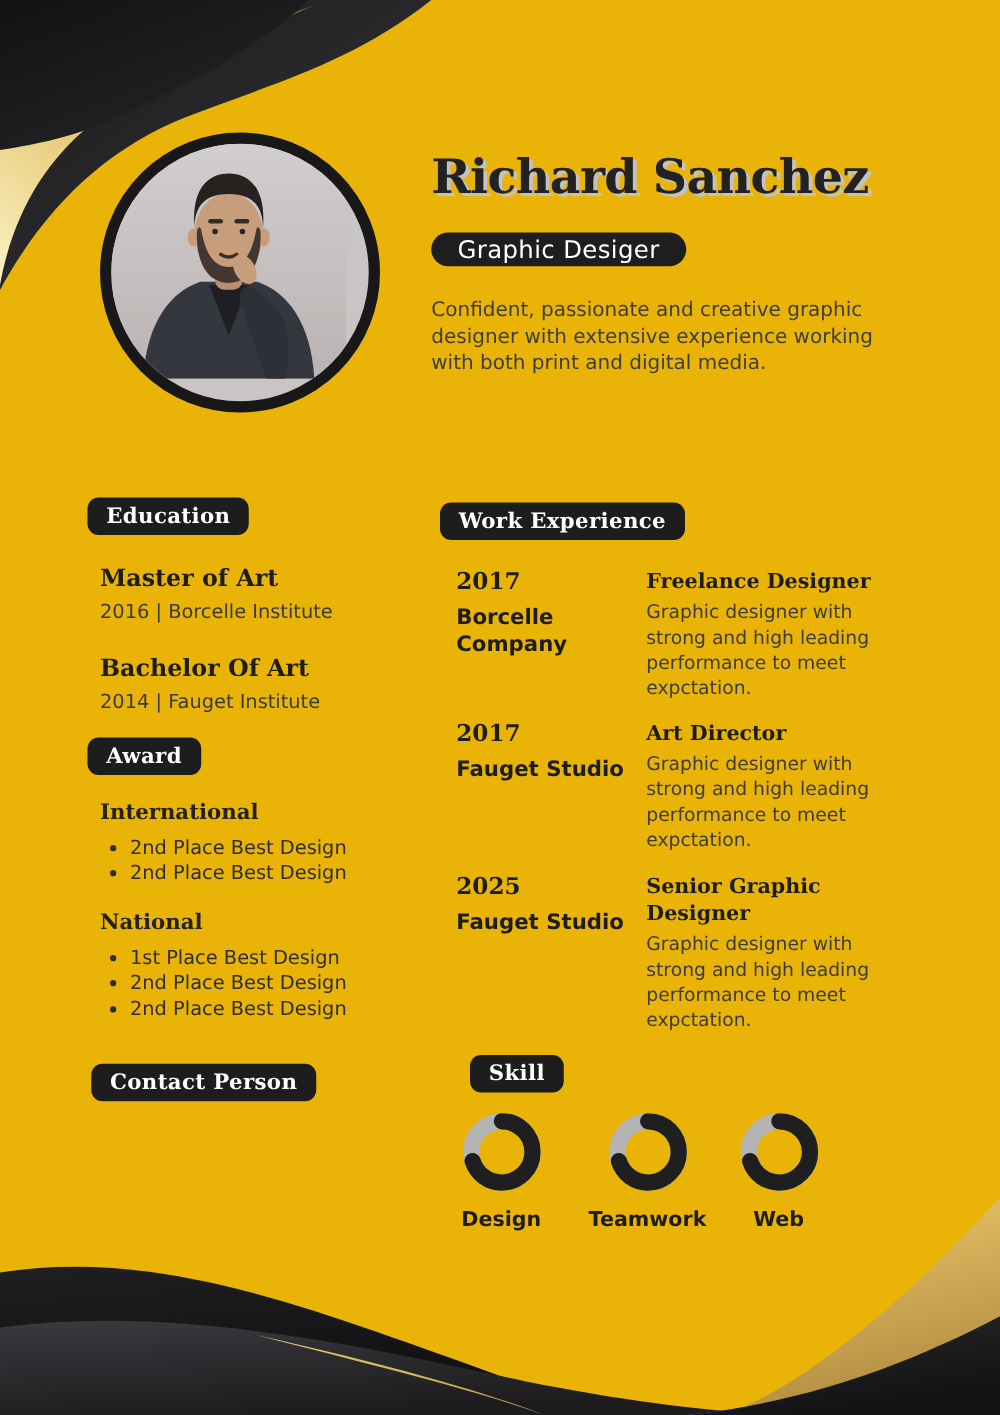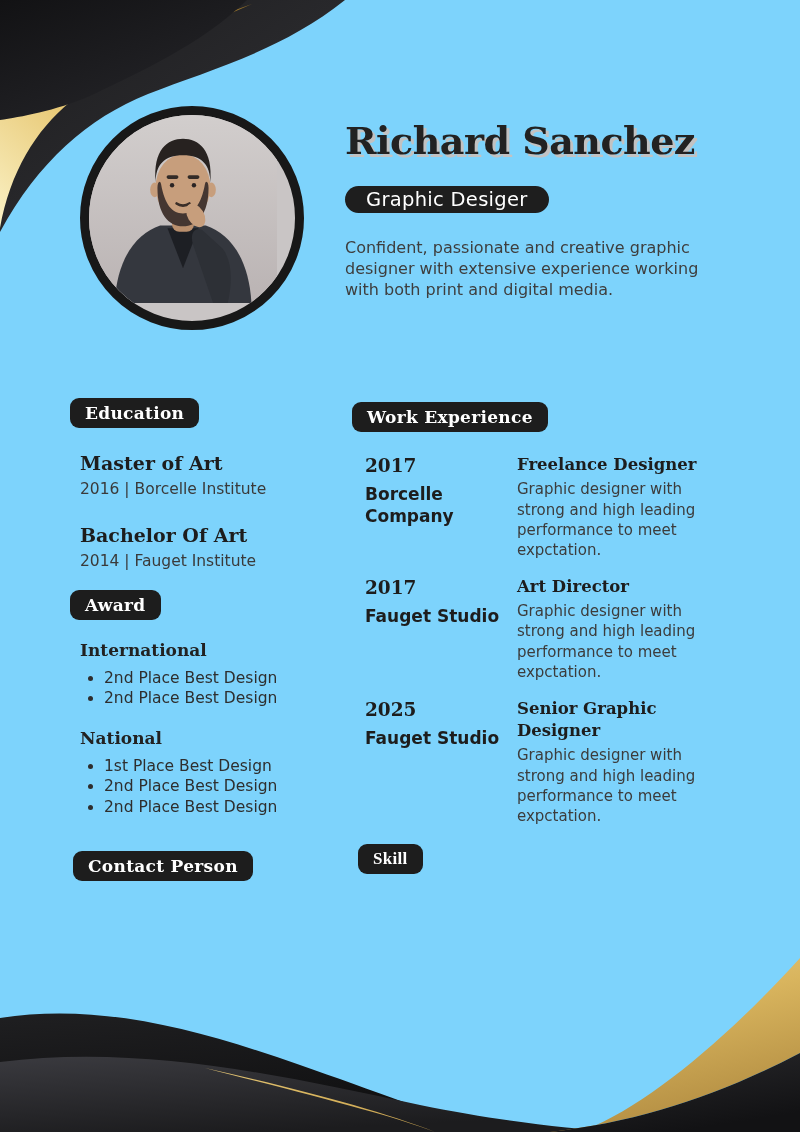"Richard Sanchez" .page { background: #7dd3fc -> #eab308 }
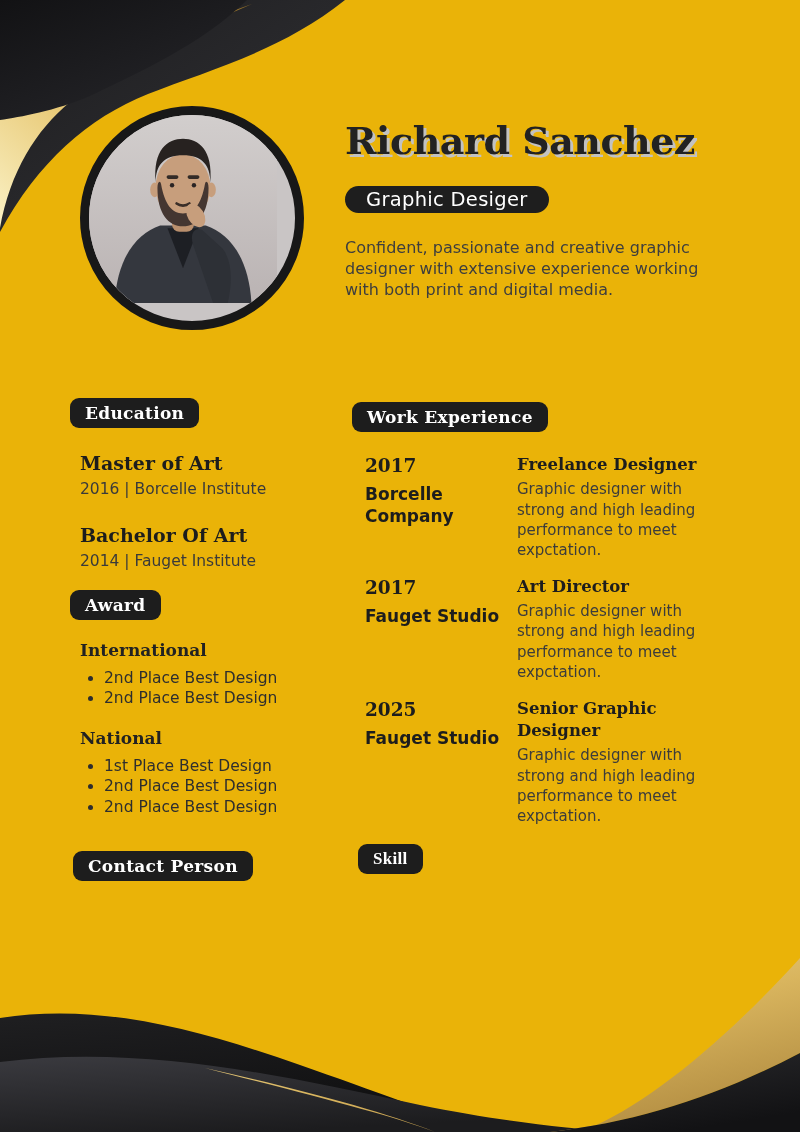"Skill" .skill-pill { font-family: Liberation Serif, serif -> none; margin-left: 6px -> 24px }
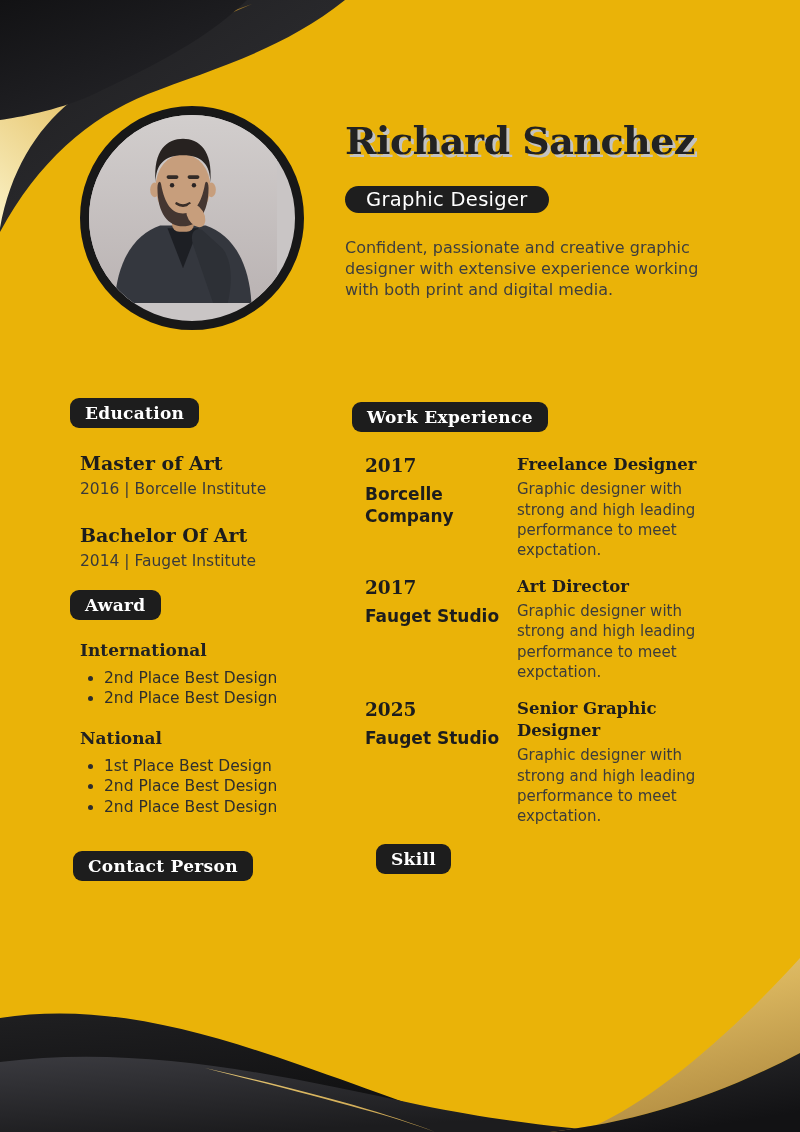"Design" div.skills { html: none -> <div> <div> <svg> <circle></circle> <circle></circle> </svg> <div>Design</div> </div> <div> <svg> <circle></circle> <circle></circle> </svg> <div>Teamwork</div> </div> <div> <svg> <circle></circle> <circle></circle> </svg> <div>Web</div> </div> </div> }
